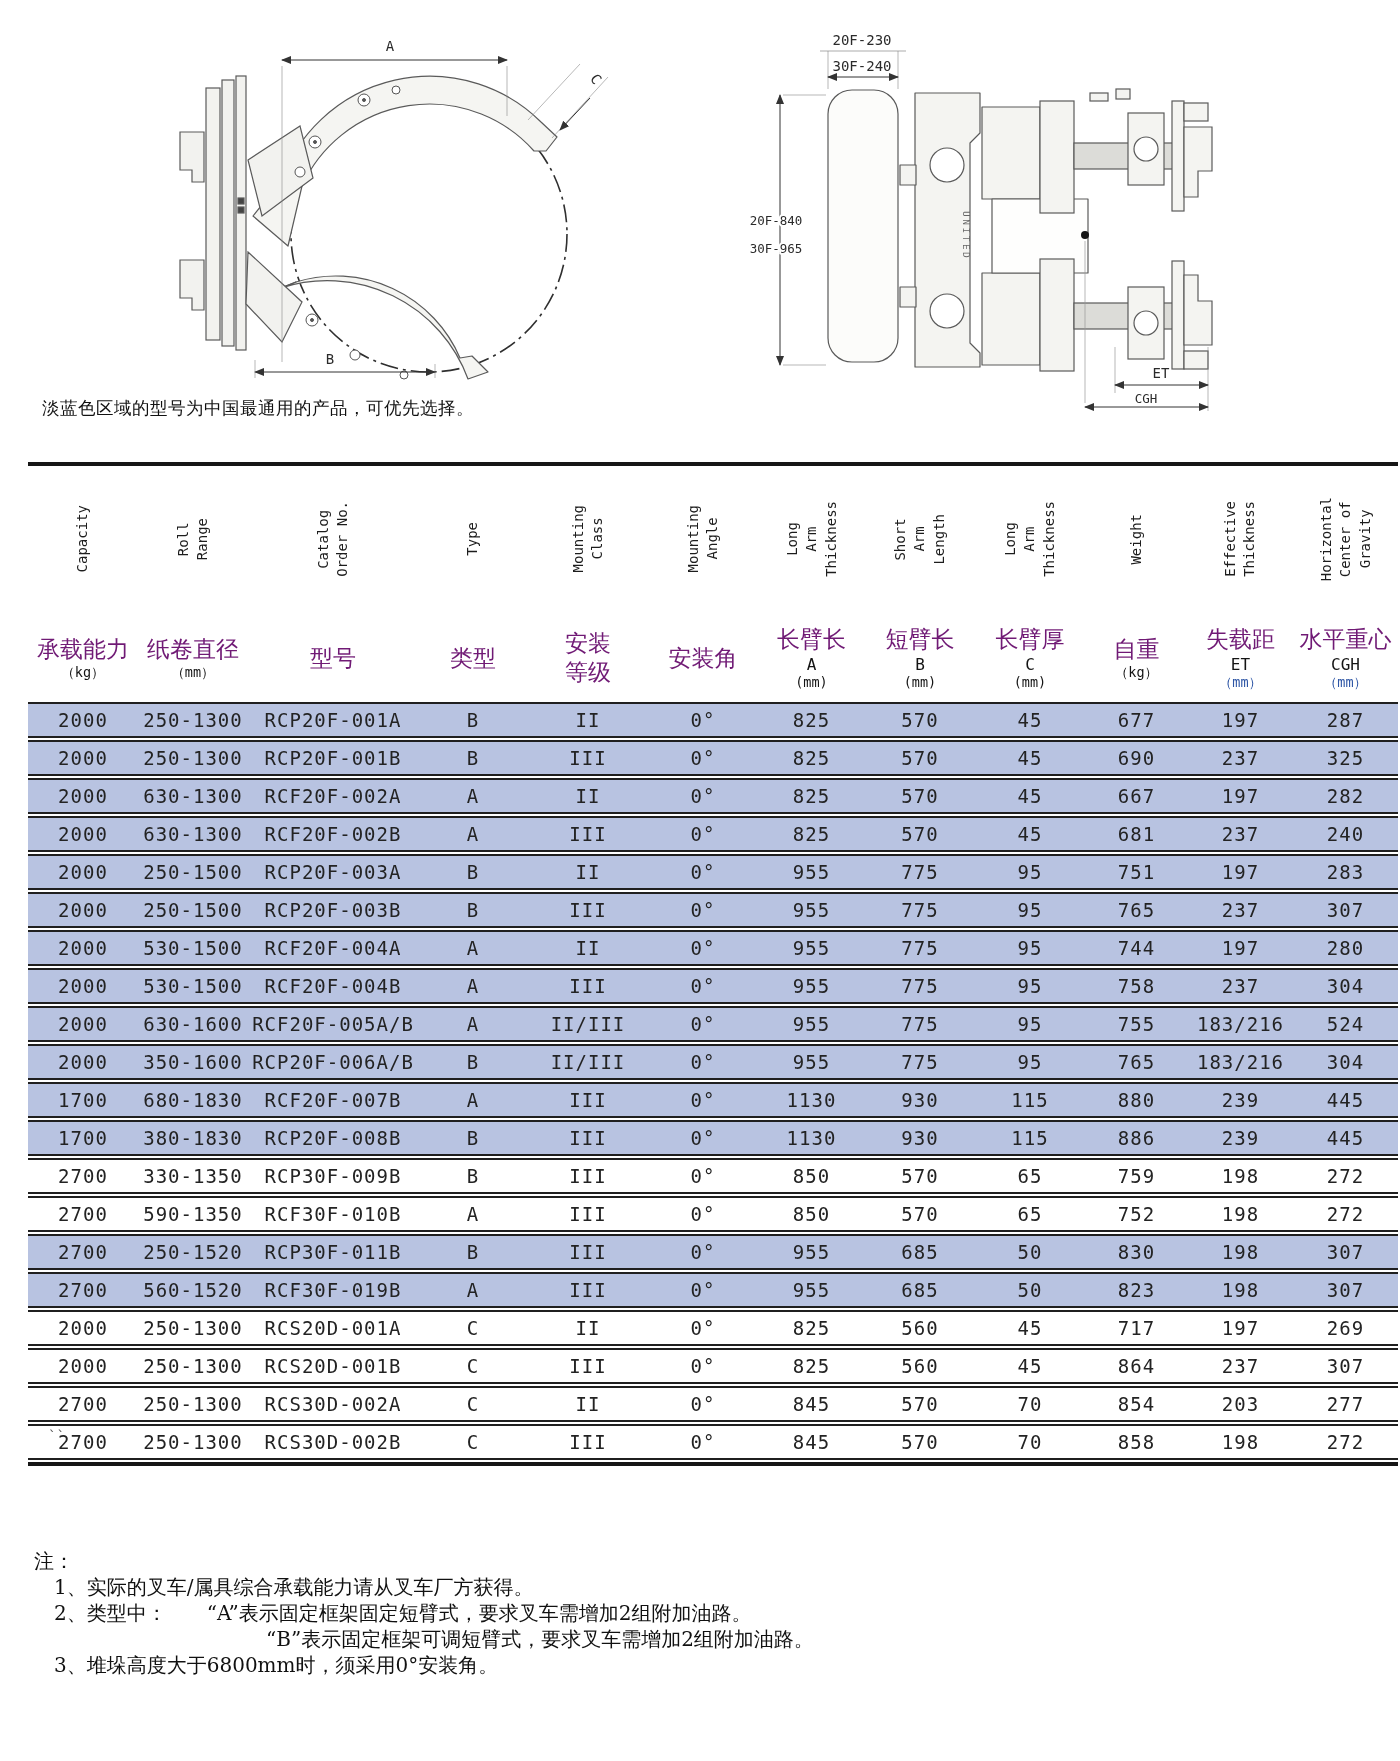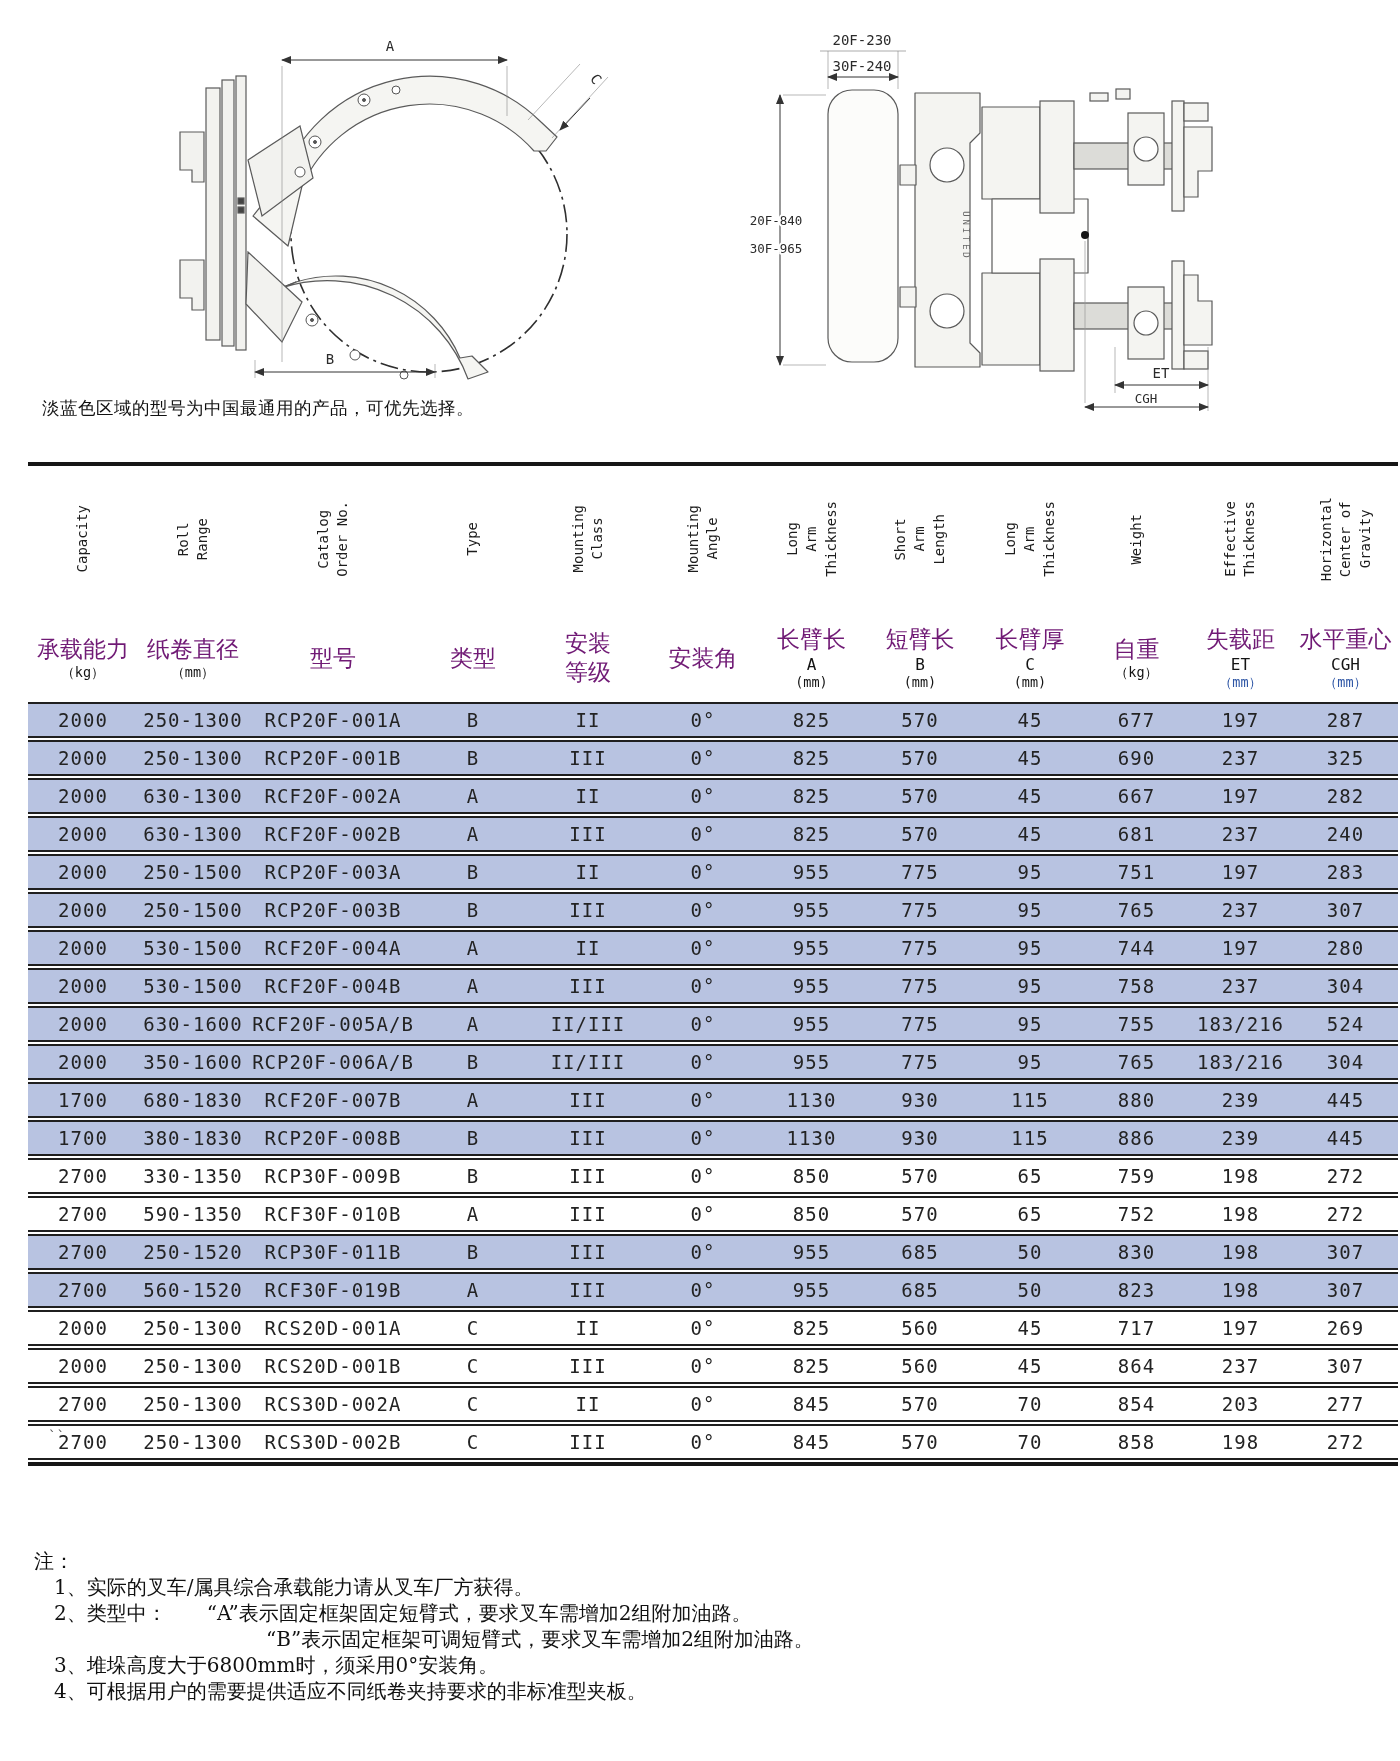"4、可根据用户的需要提供适应不同纸卷夹持要求的非标准型夹板。" div.note-line { html: <div>4、可根据用户的需要提供适应不同纸卷夹持要求的非标准型夹板。</div> -> none }
